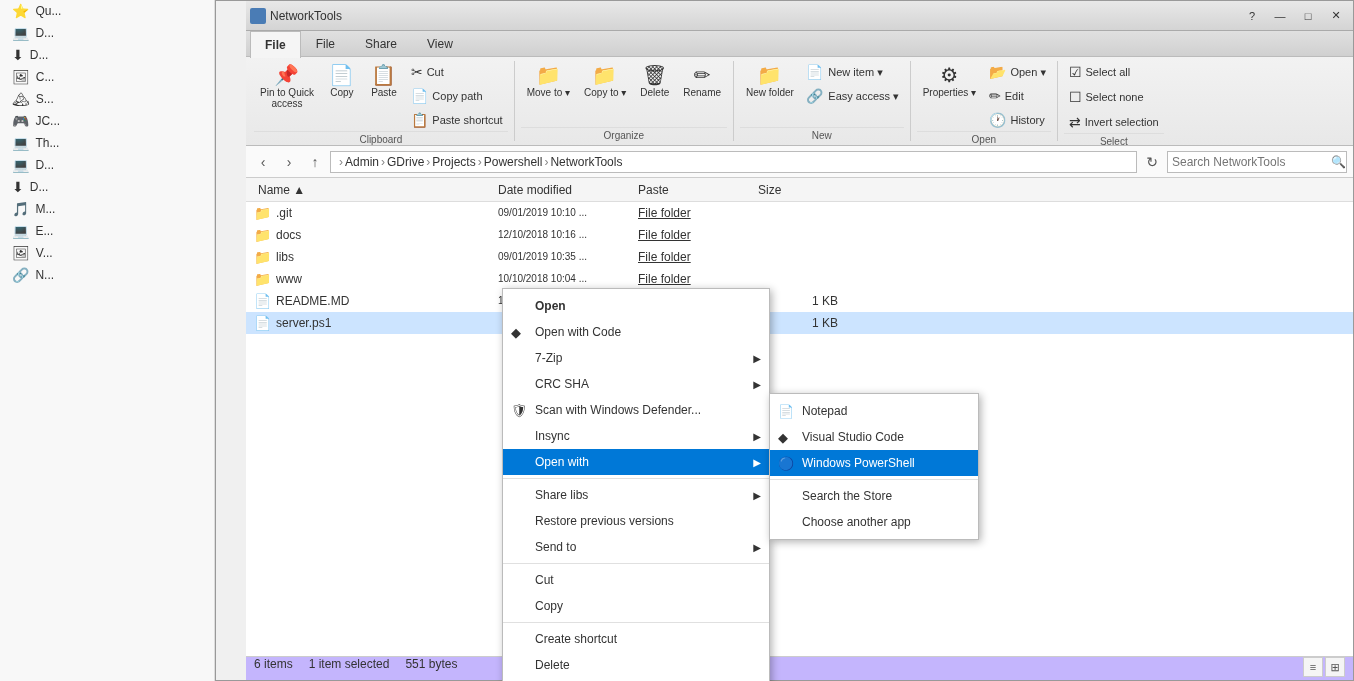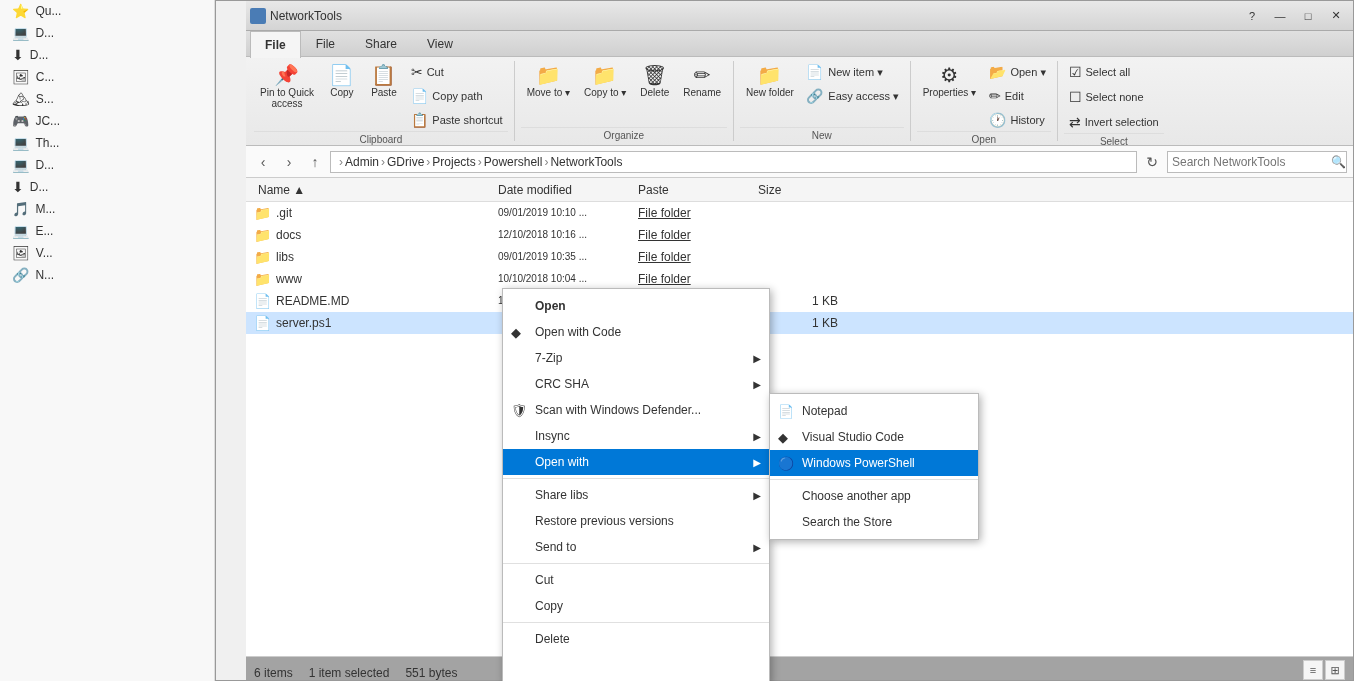"Choose another app" div.sub-item { order: before "Search the Store" -> after "Search the Store" }
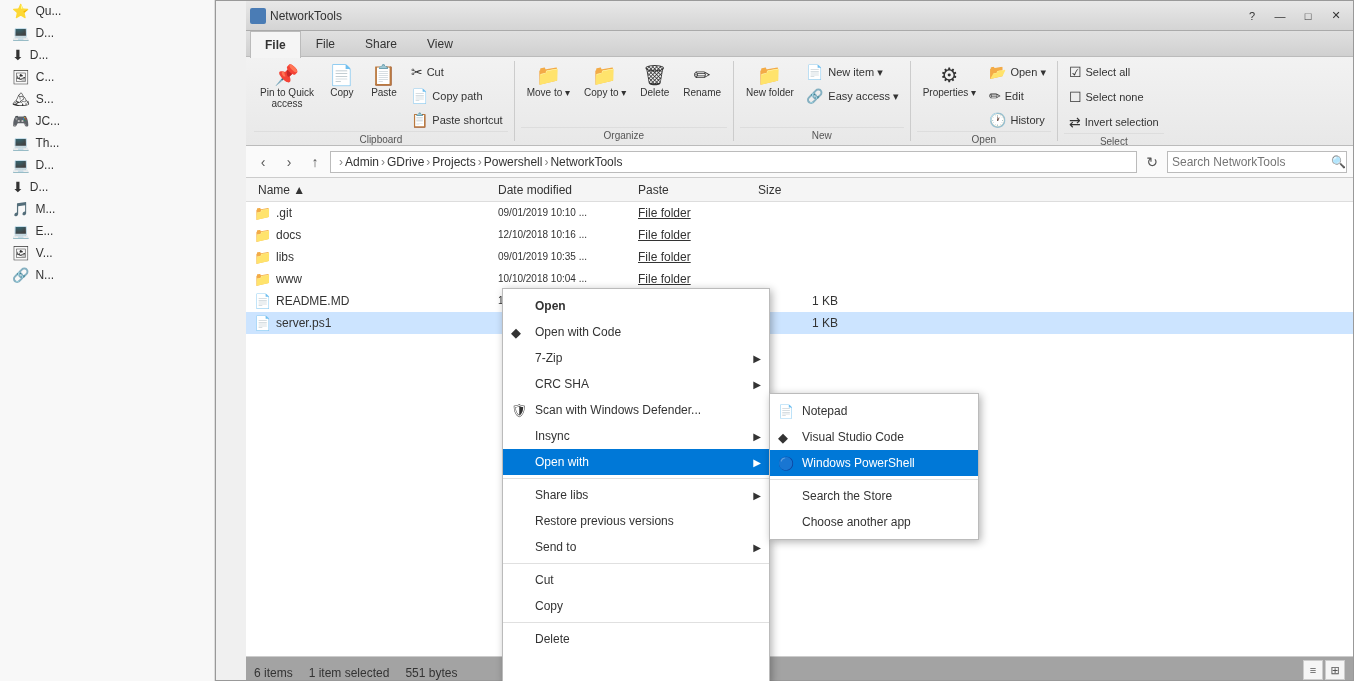"Create shortcut" div.ctx-item { html: none -> <div> <span></span> <span>Create shortcut</span> </div> }
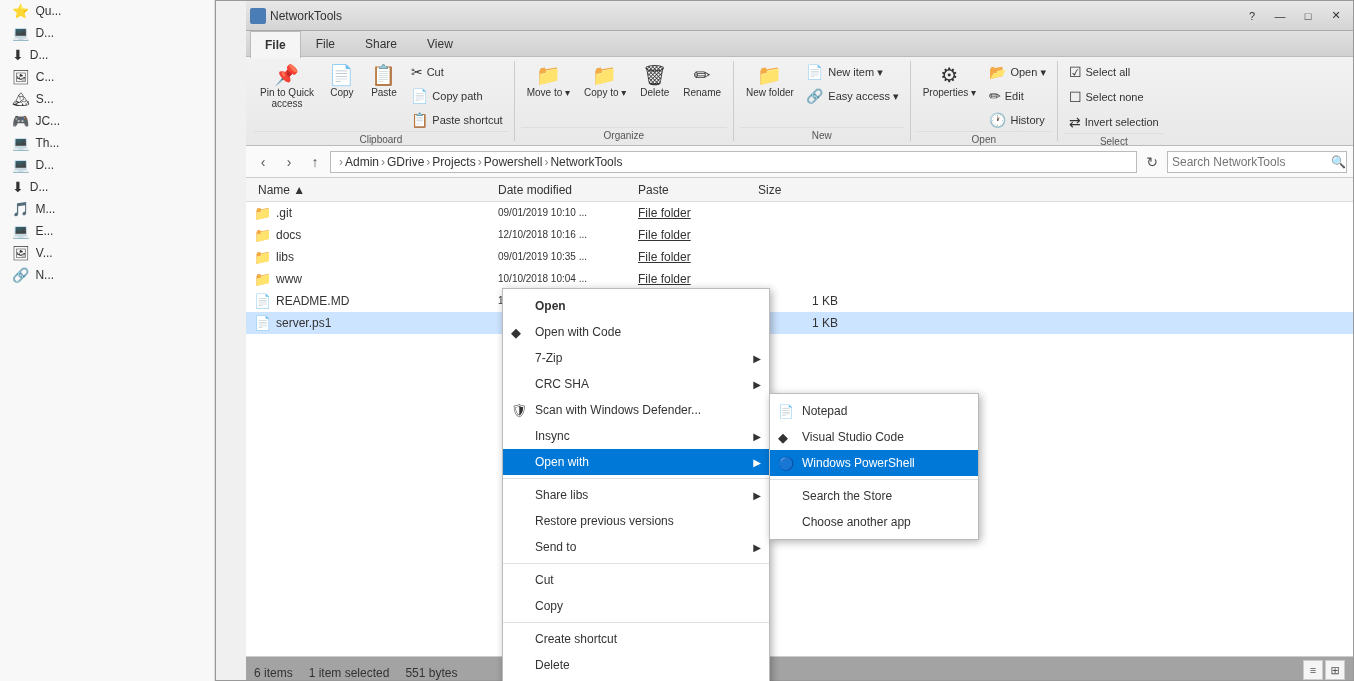"6 items" .status-bar { align-items: flex-end -> flex-start; background: #a3a3a3 -> #c4b5fd }
